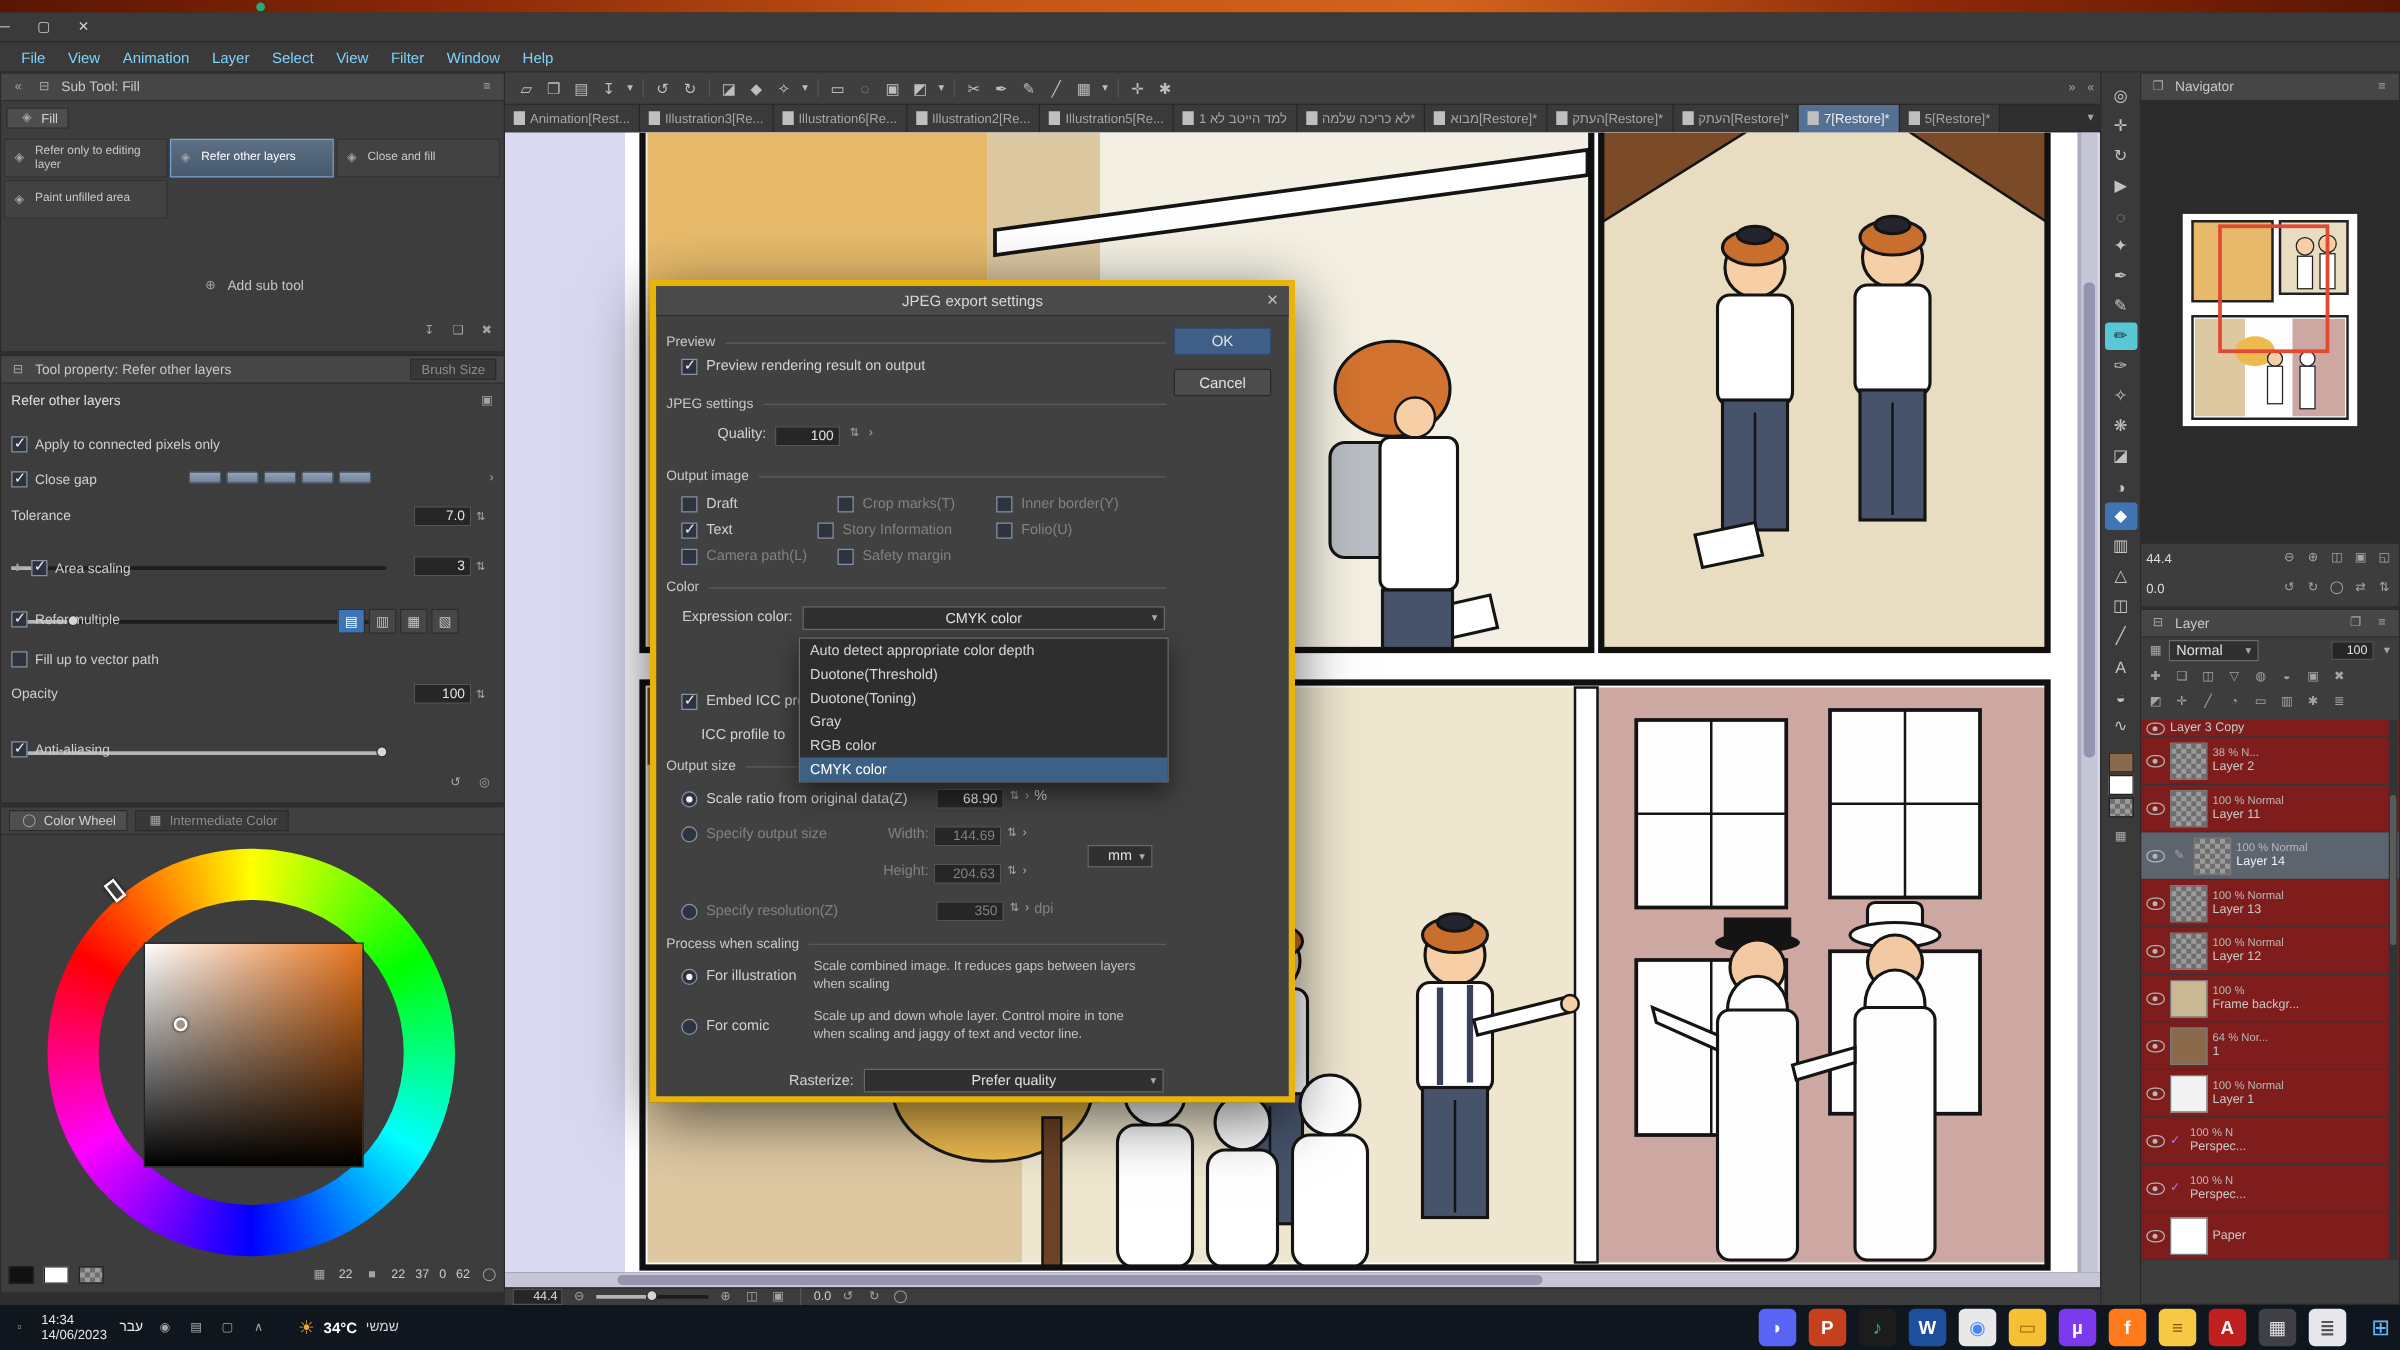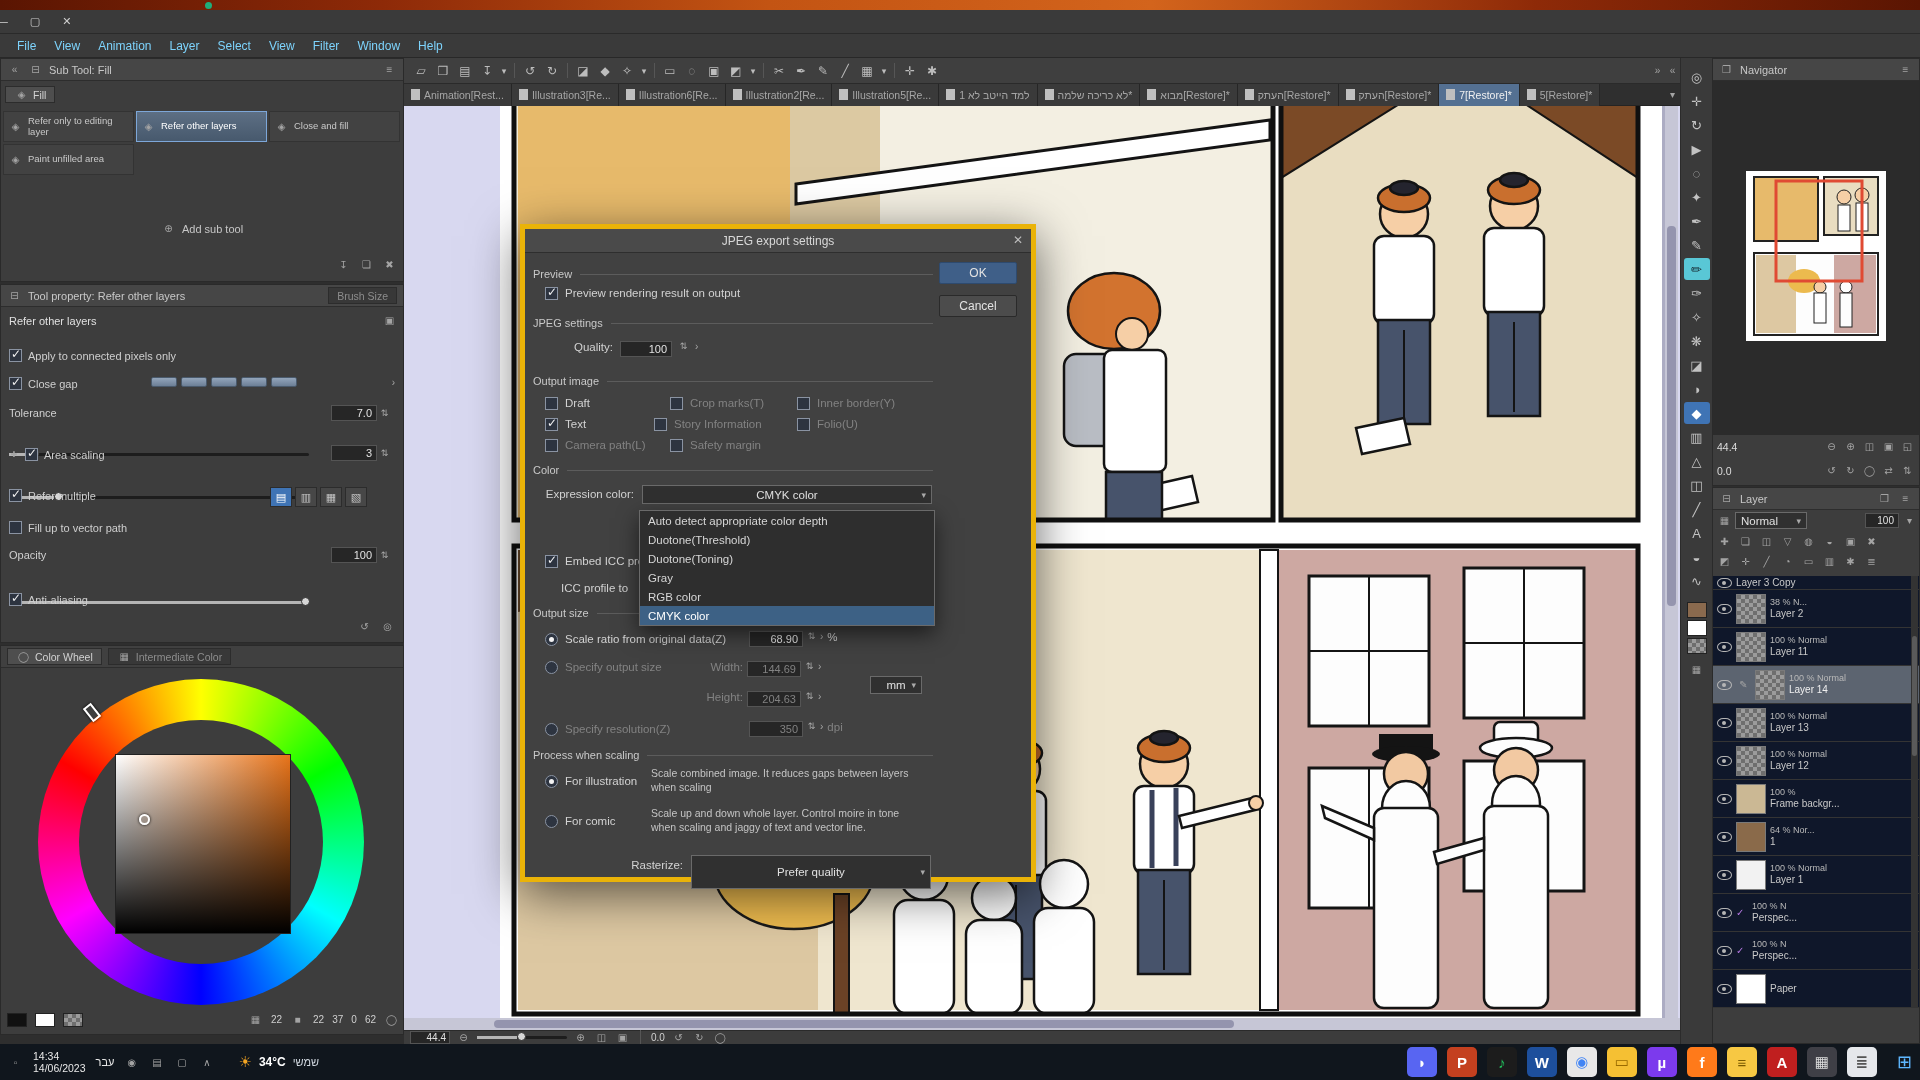"Layer 3 Copy" .lrow { background: #0f172a -> #7f1d1d }
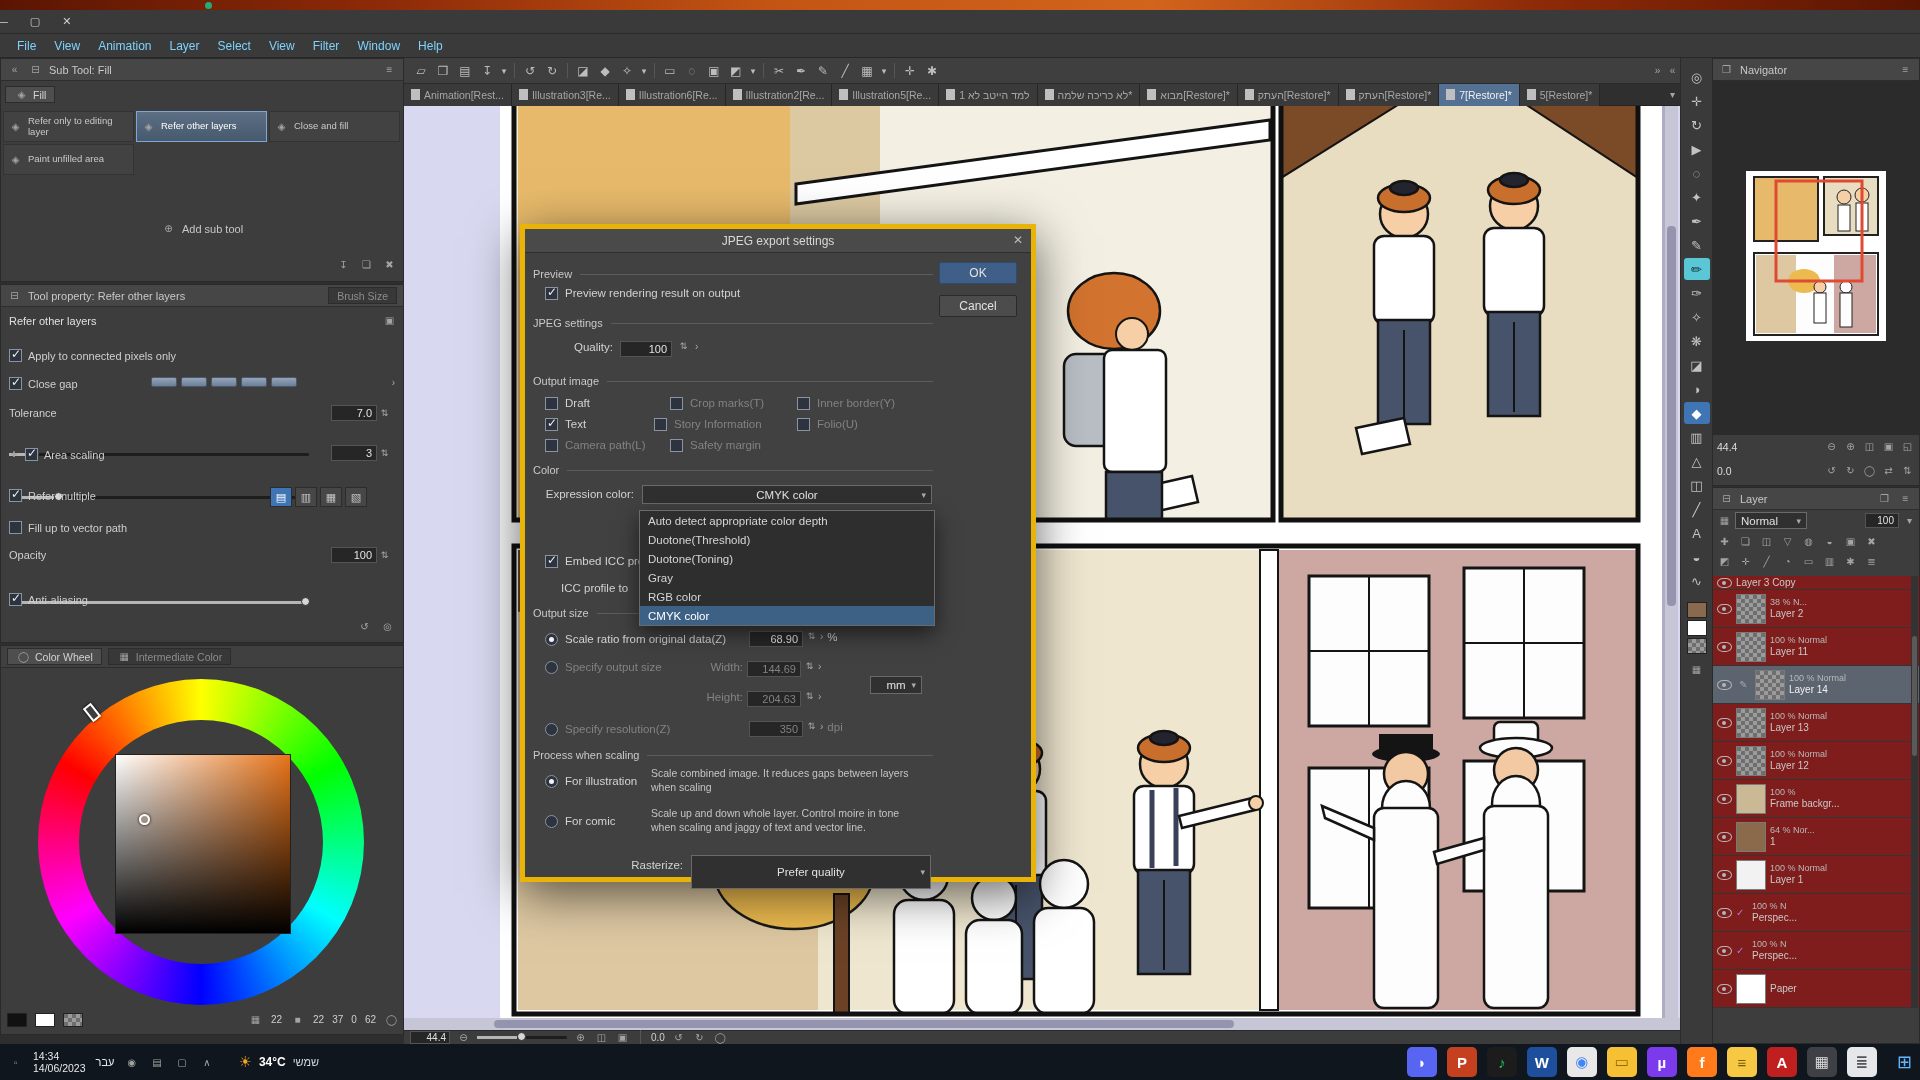"Prefer quality" div.select { height: 34px -> 19px }
